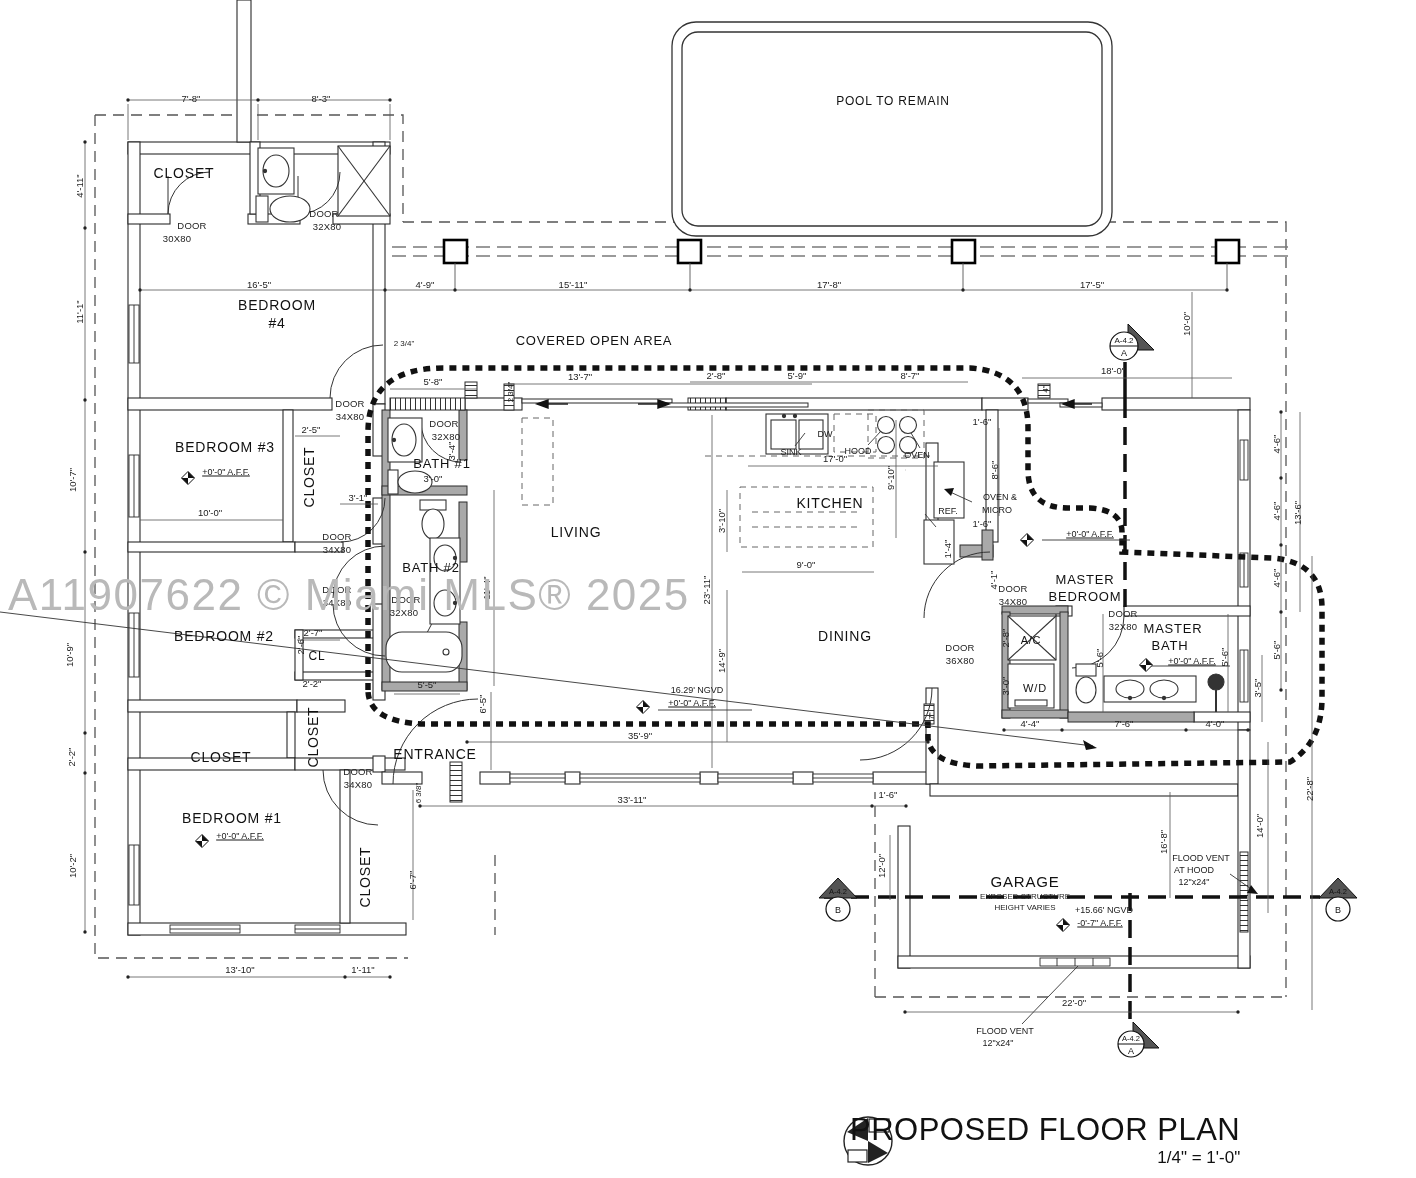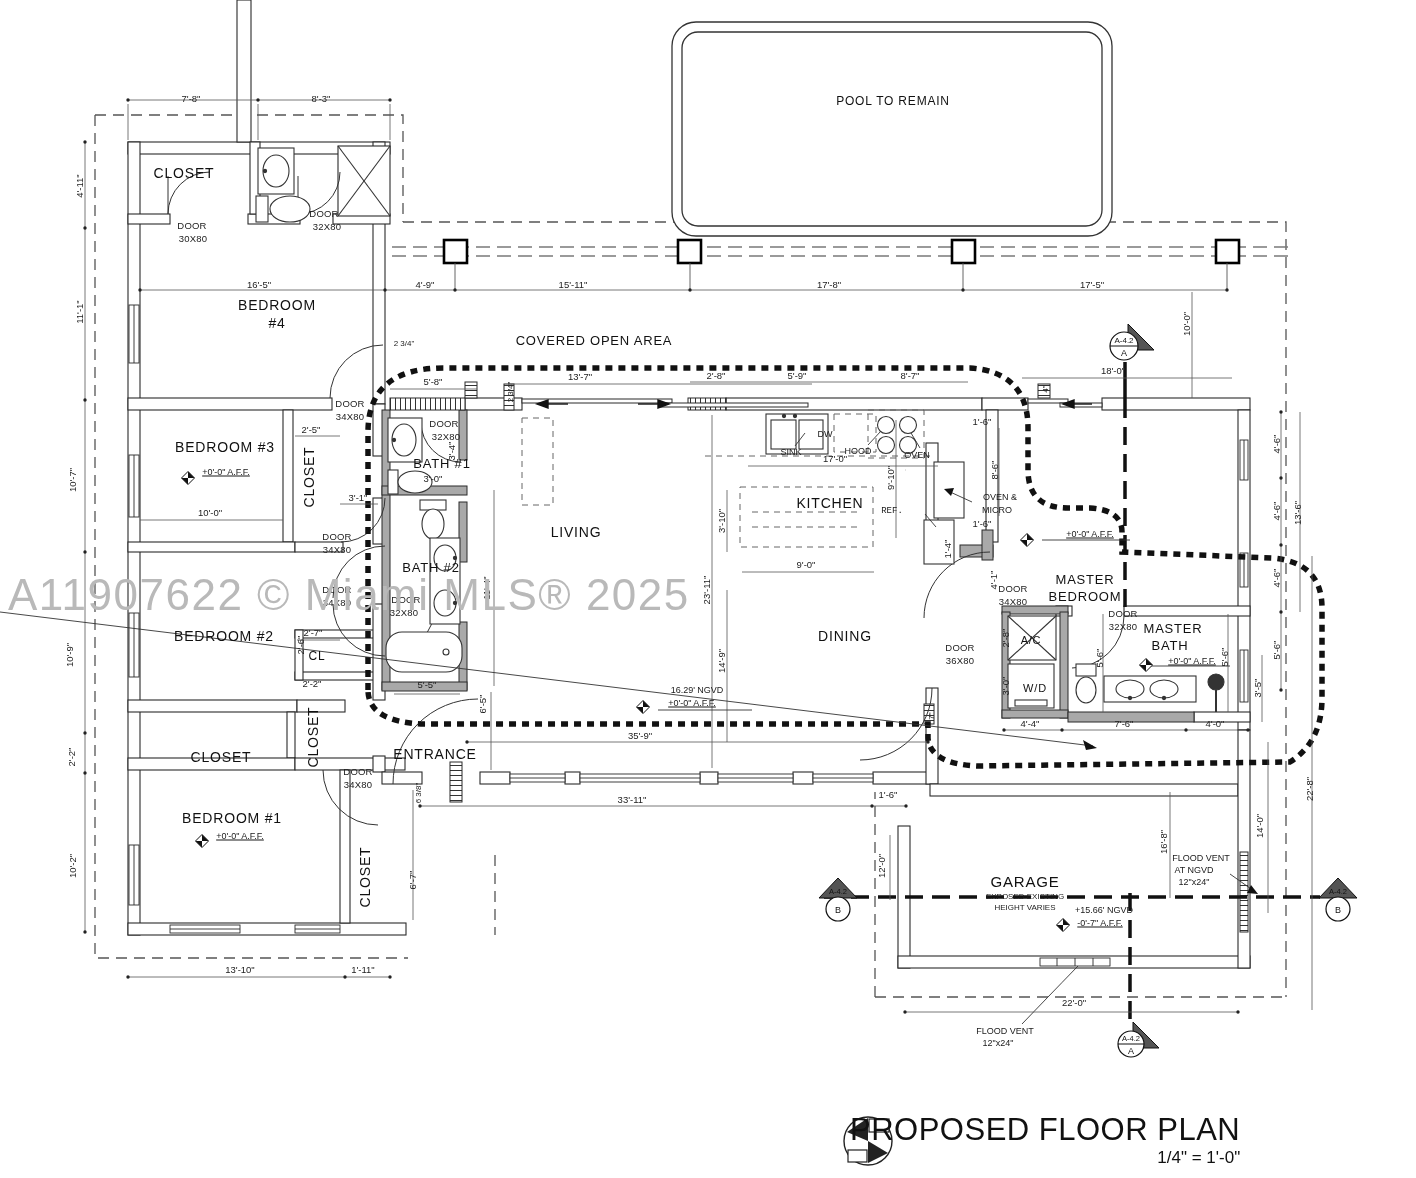"30X80" div.lbl { left: 193px -> 177px }
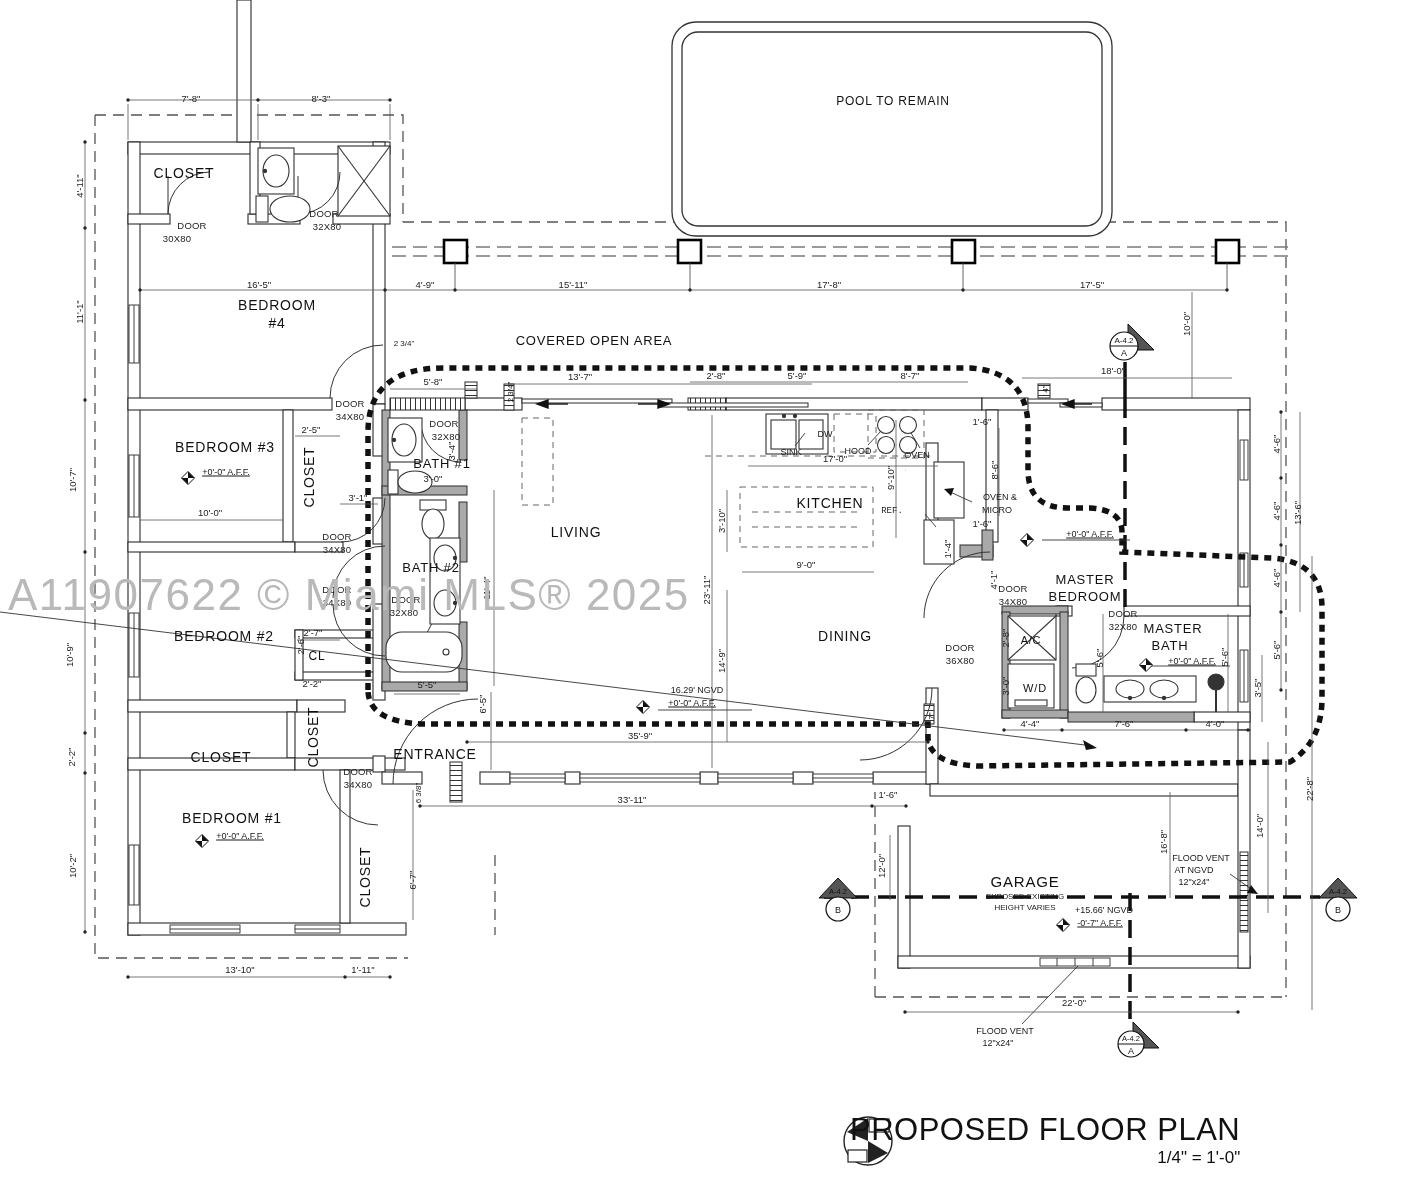"REF." div.lbl { font-family: Liberation Mono, monospace -> none; left: 892px -> 948px }
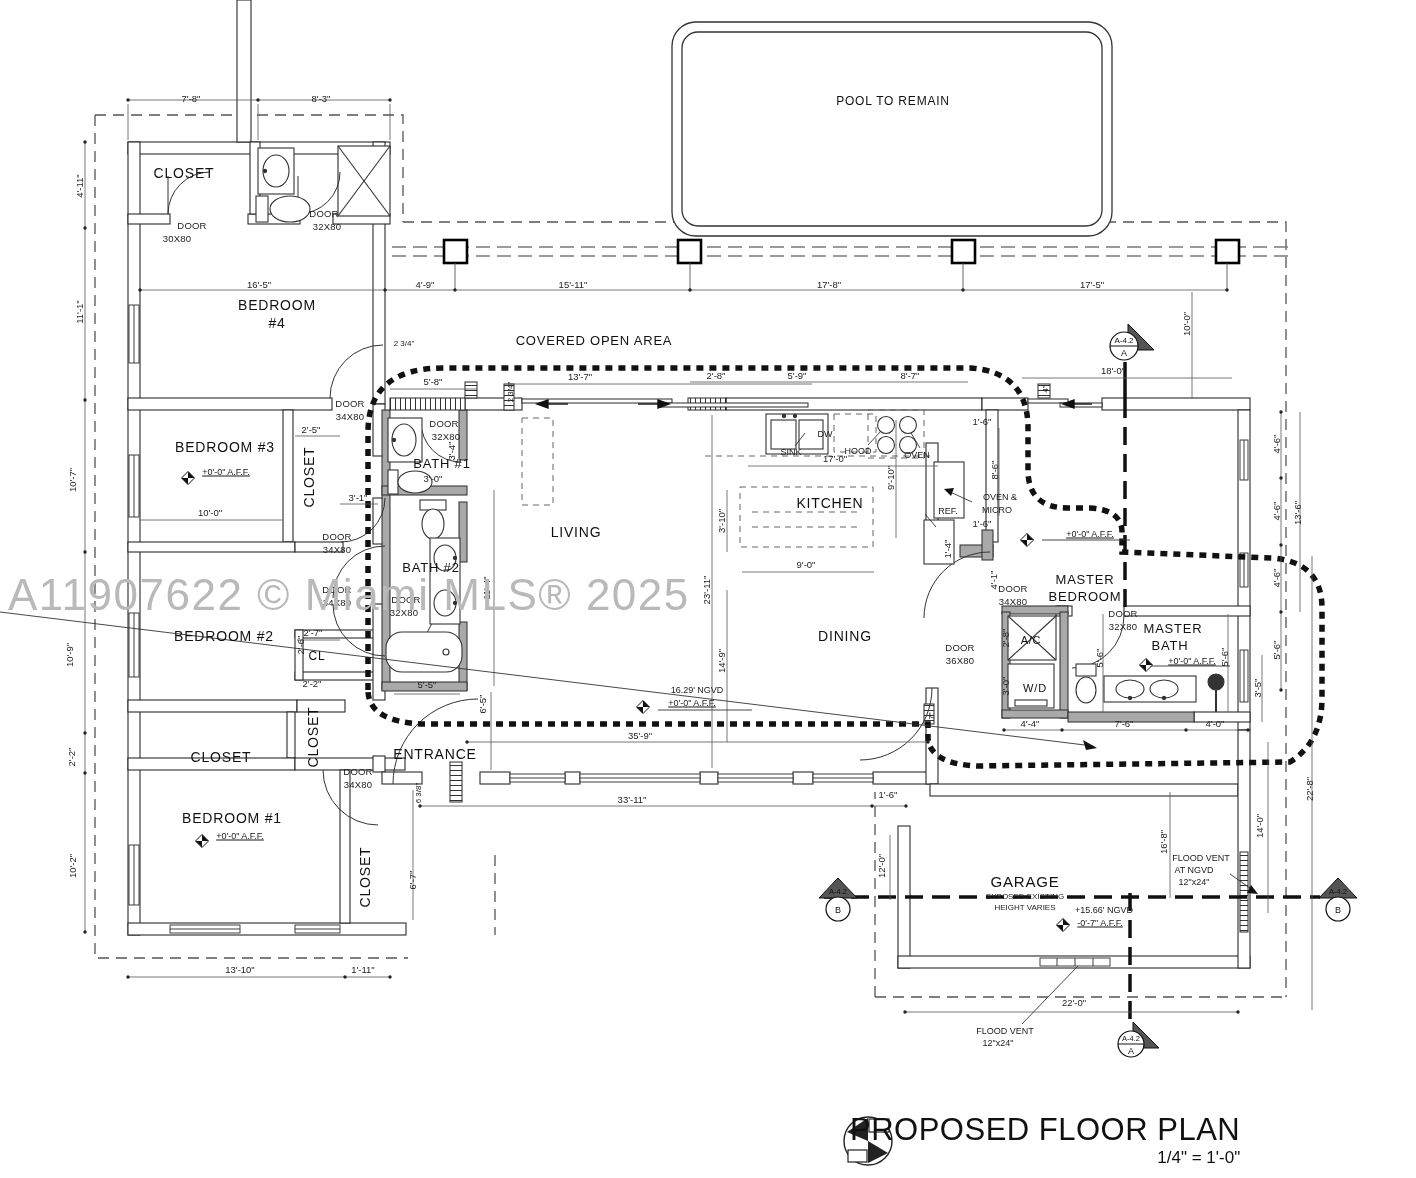"AT NGVD" div.lbl { text: NGVD -> HOOD }
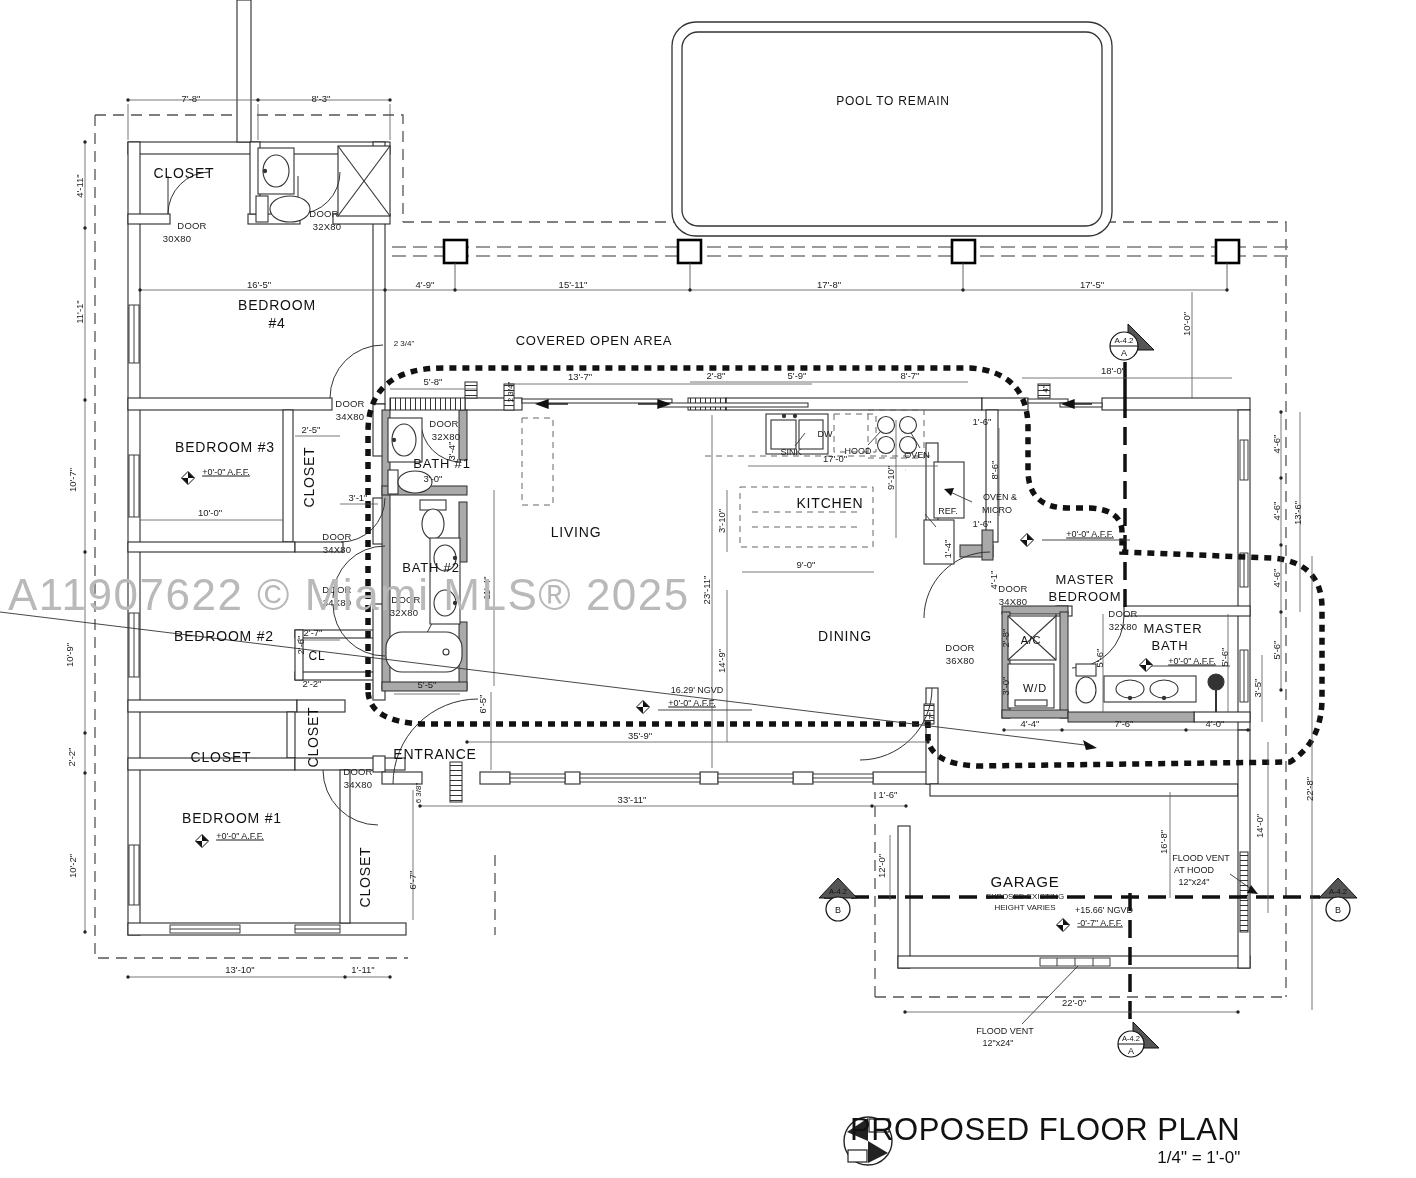"EXPOSED EXISTING" div.lbl { text: EXISTING -> STRUCTURE }
